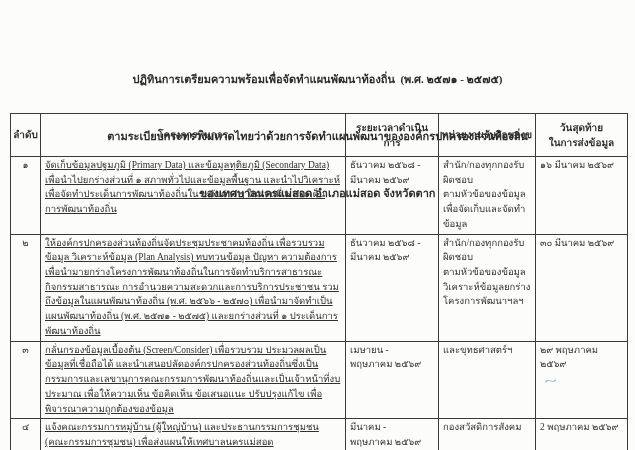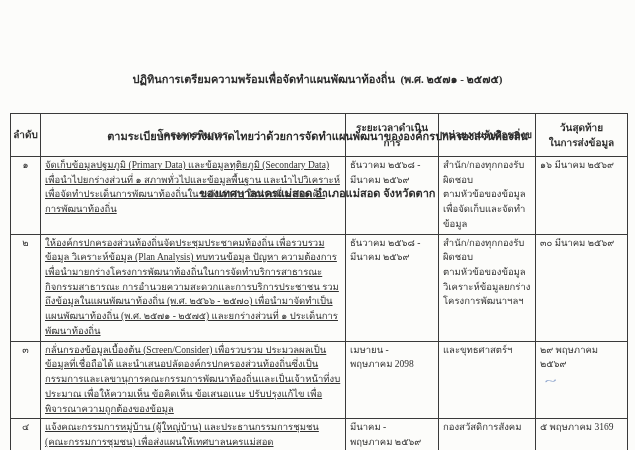"เมษายน -" td.c-period { text: 2098 -> ๒๕๖๙ }
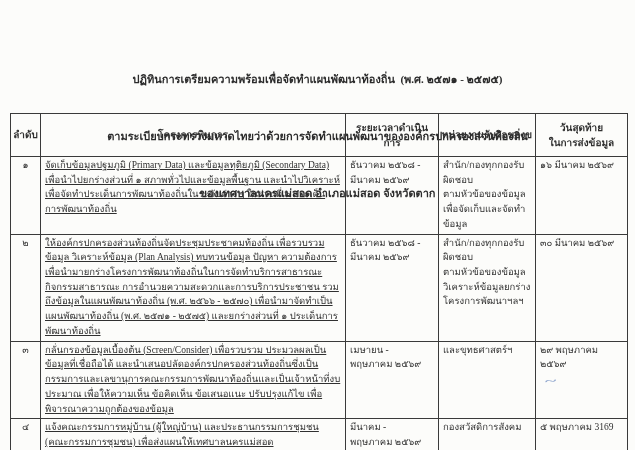"๕ พฤษภาคม 3169" span { text: ๕ พฤษภาคม 3169 -> 2 พฤษภาคม ๒๕๖๙ }
